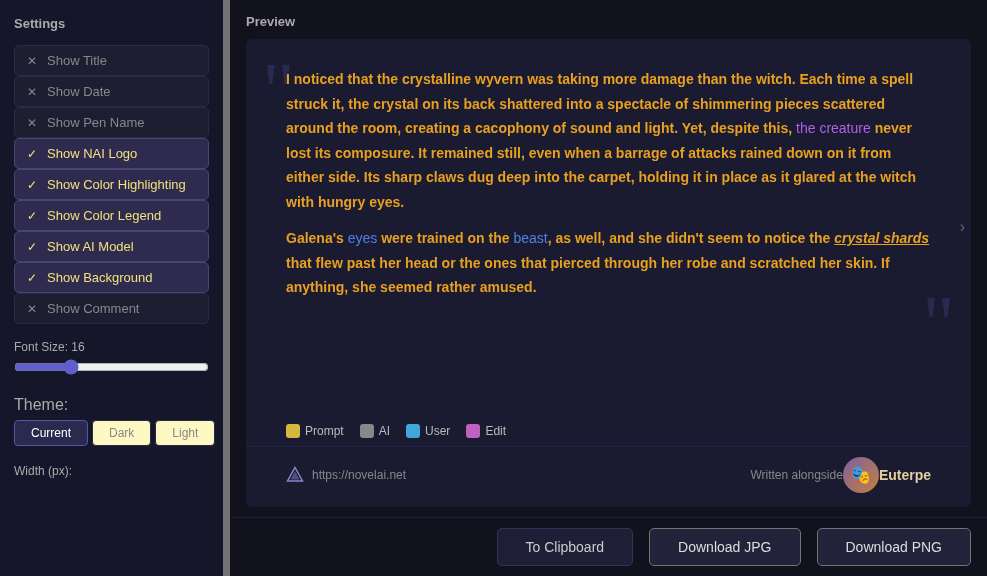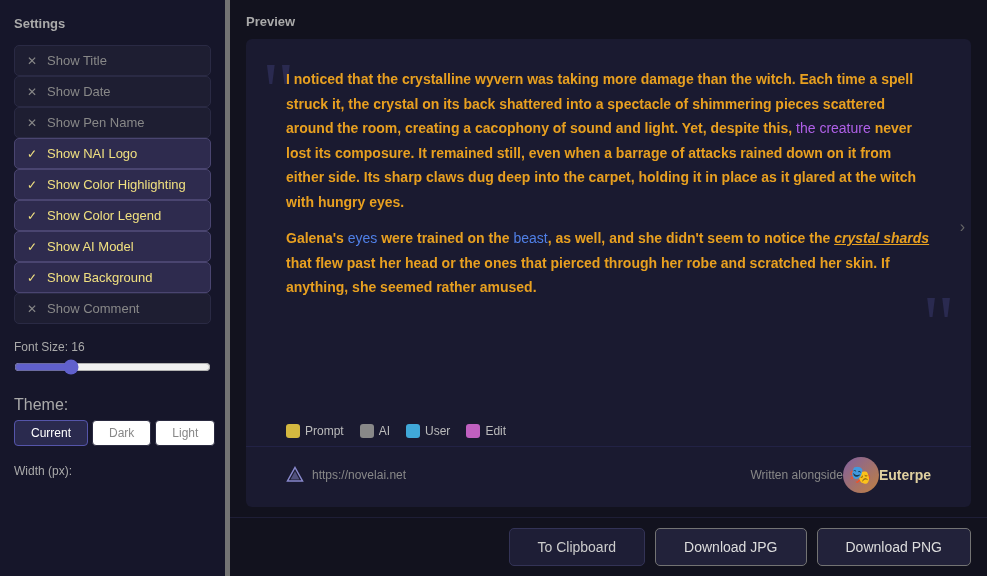"Settings" .sidebar { border-right: 5px solid #737373 -> 7px solid #737373 }
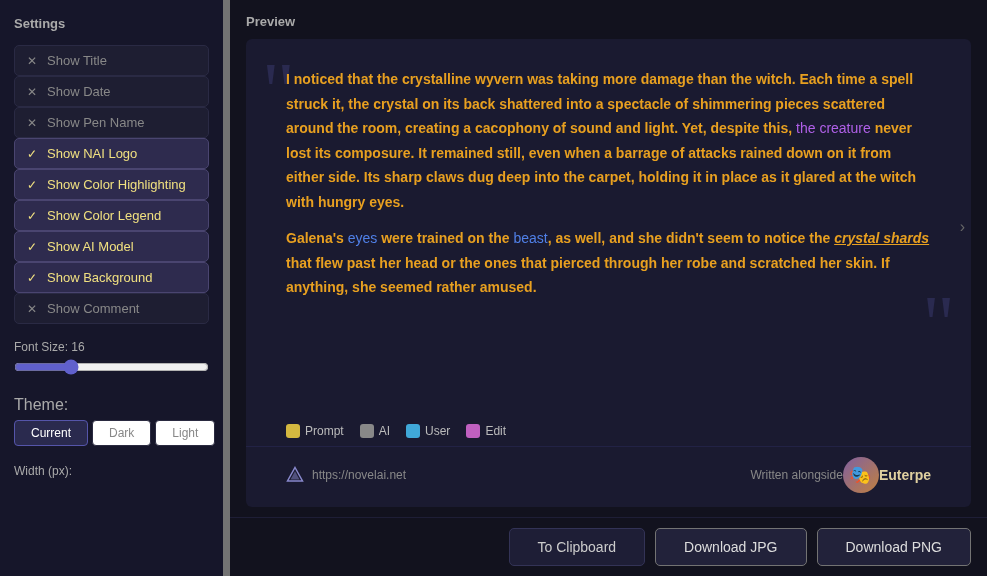"Dark" .theme-btn.inactive { background: #ffffff -> #fef9c3 }
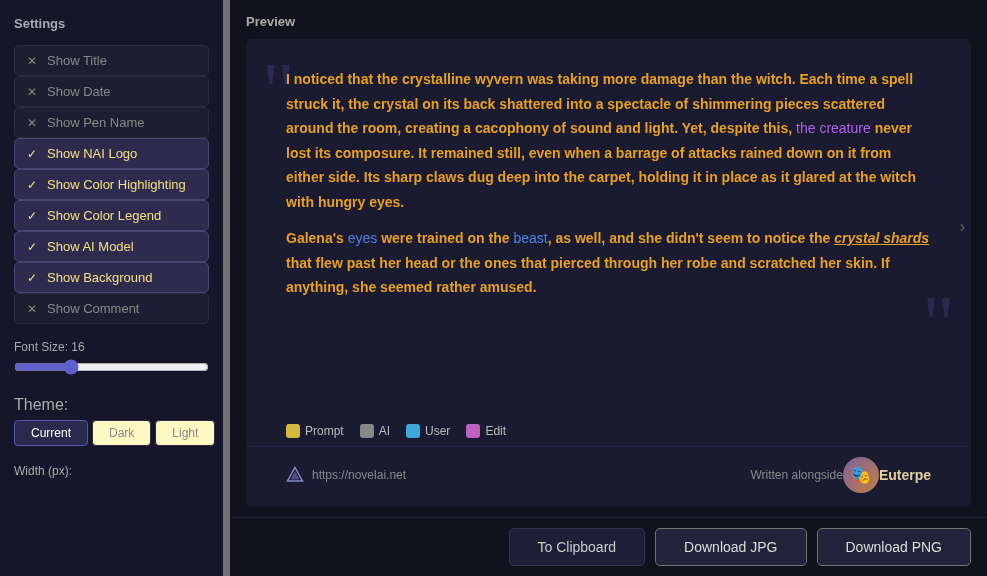"To Clipboard" .action-bar { gap: 10px -> 16px }
